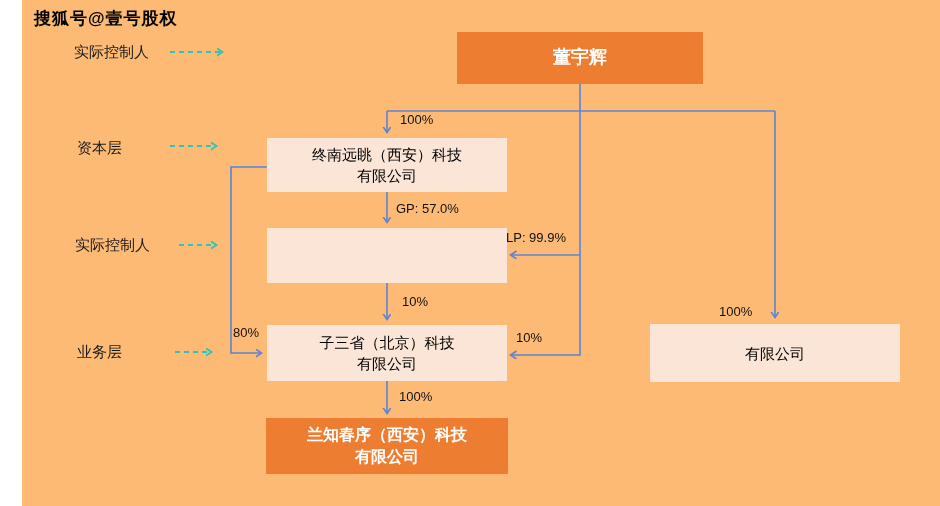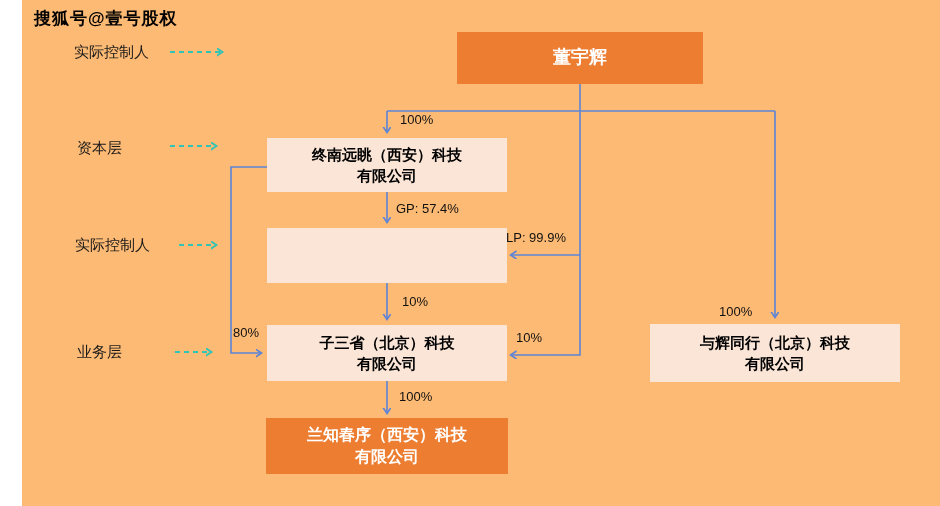"终南远眺（西安）科技" .node.peach { font-weight: 700 -> 400 }
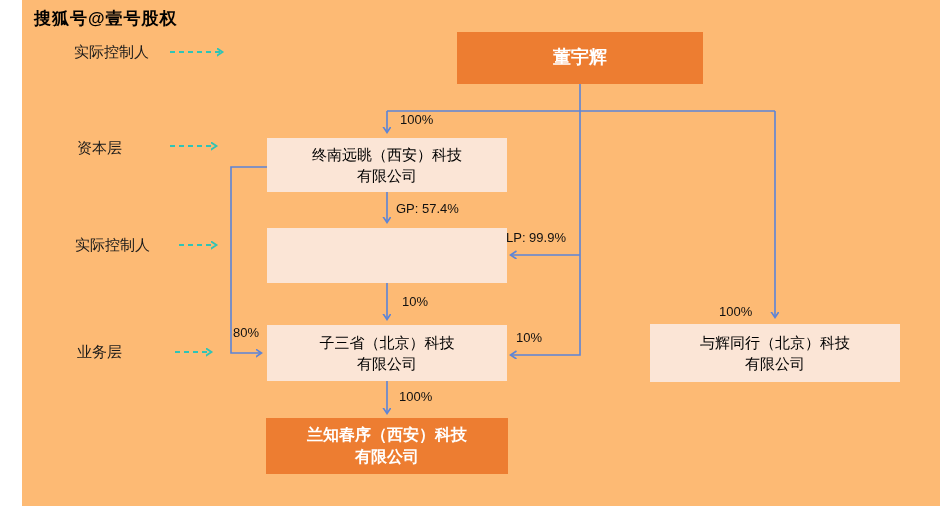"GP: 57.4%" div.edge-label { text: 57.4% -> 57.0% }
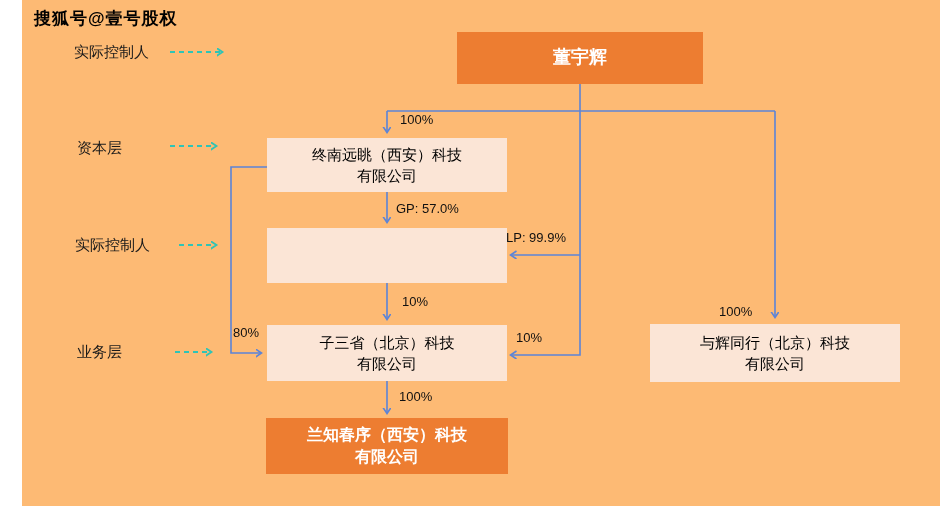"与辉同行（北京）科技" span.l1 { html: <span>与辉同行（北京）科技</span> -> none }
